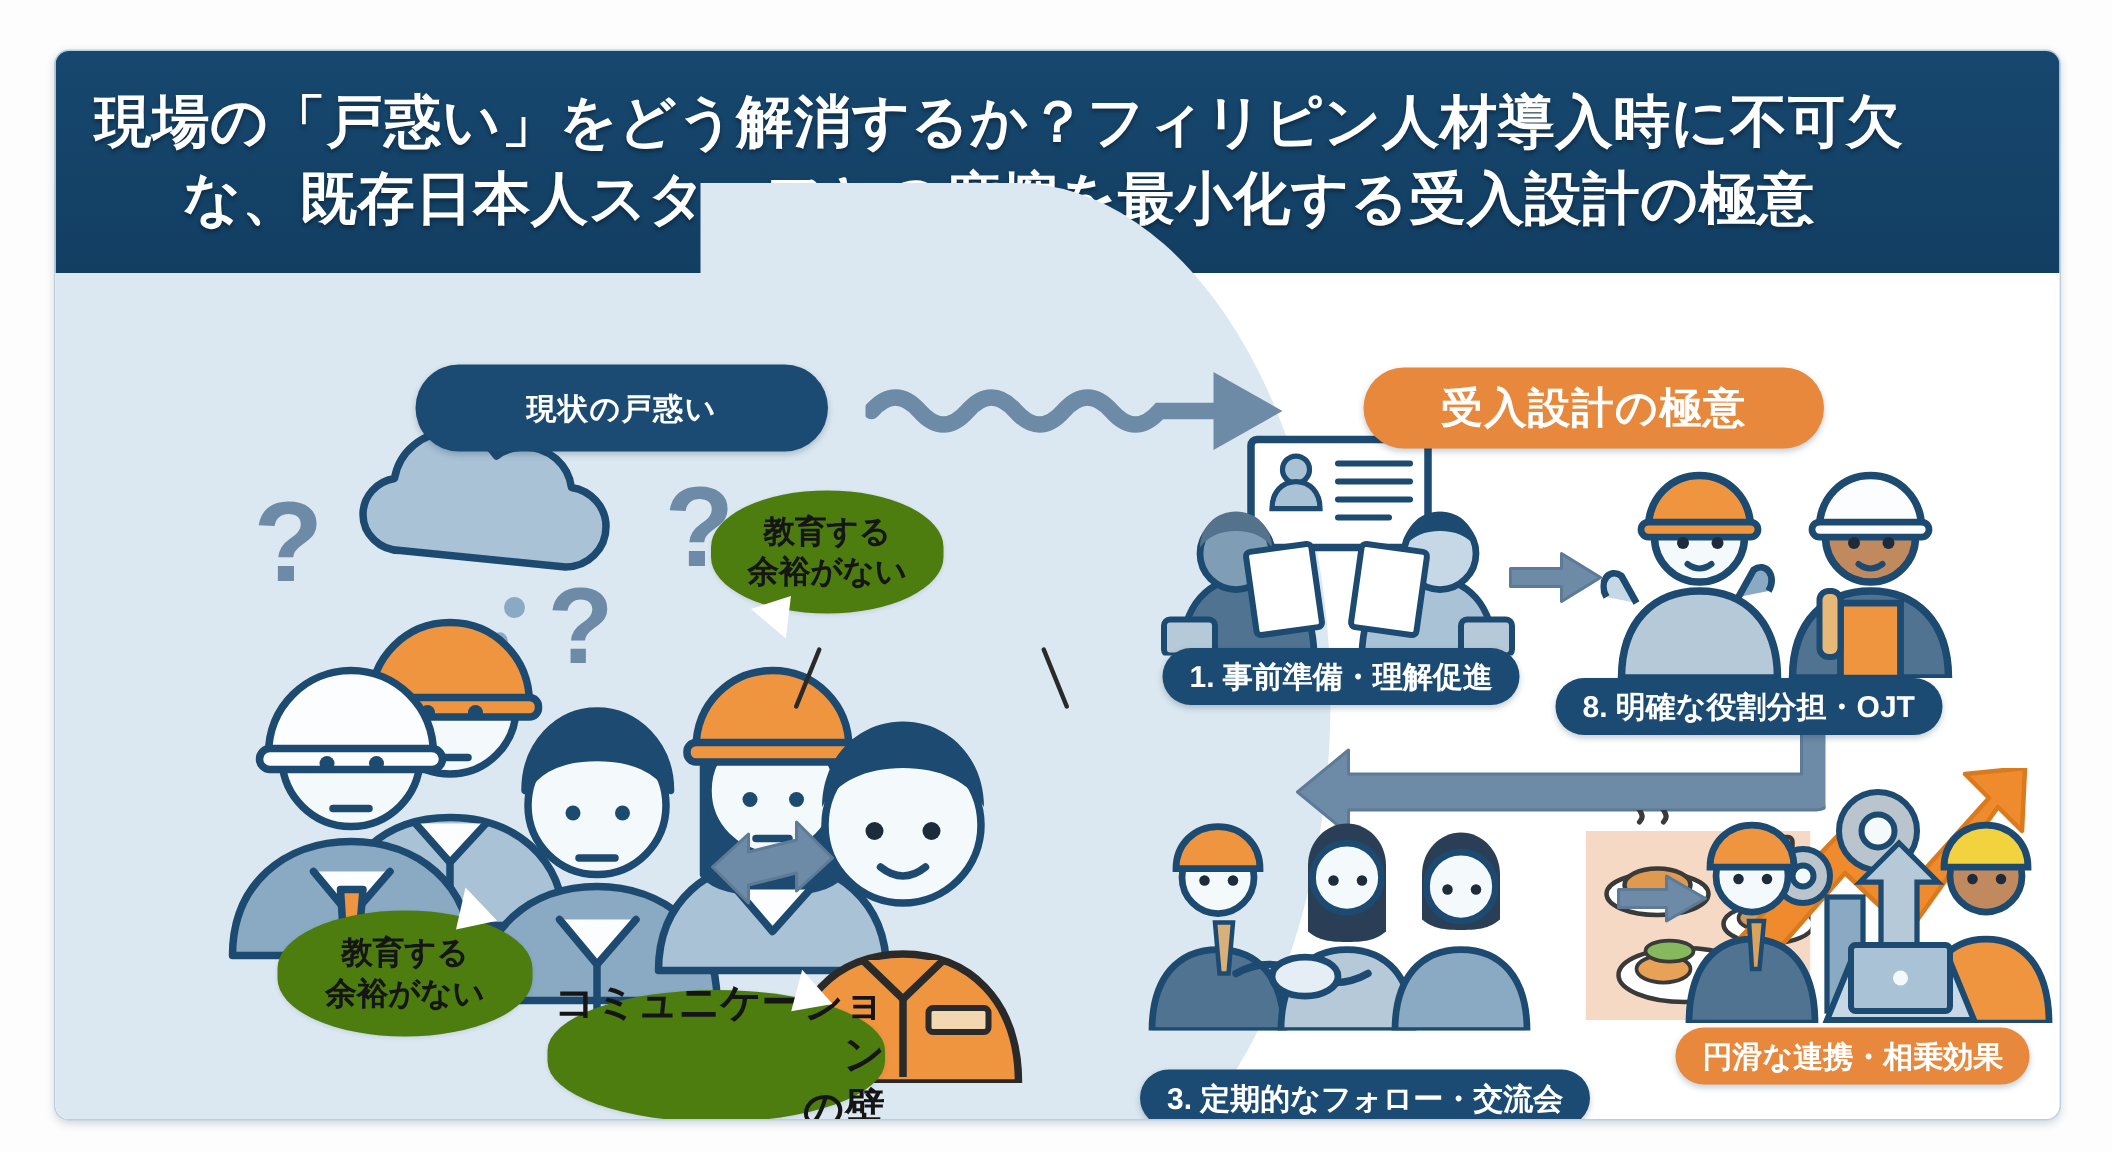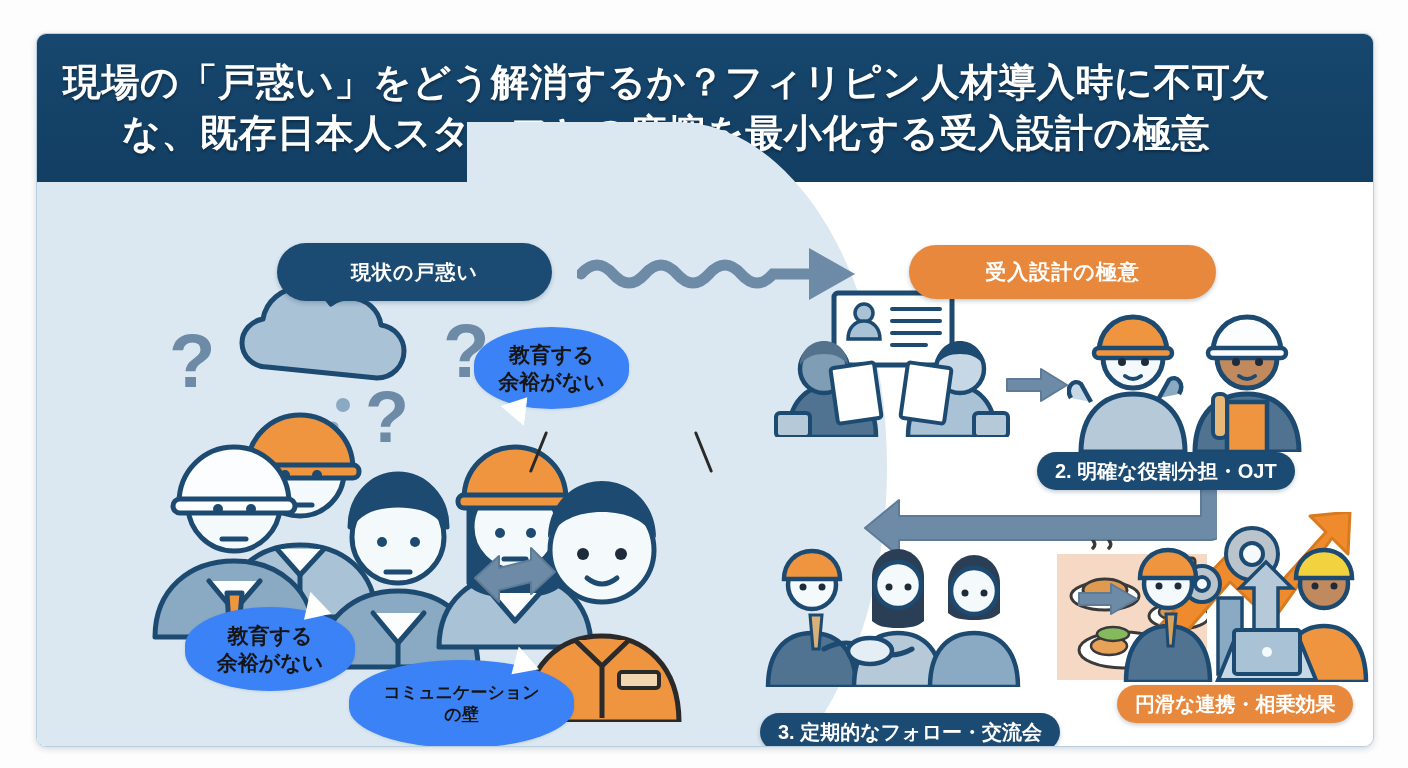"受入設計の極意" .pill-best { font-size: 21px -> 28px }
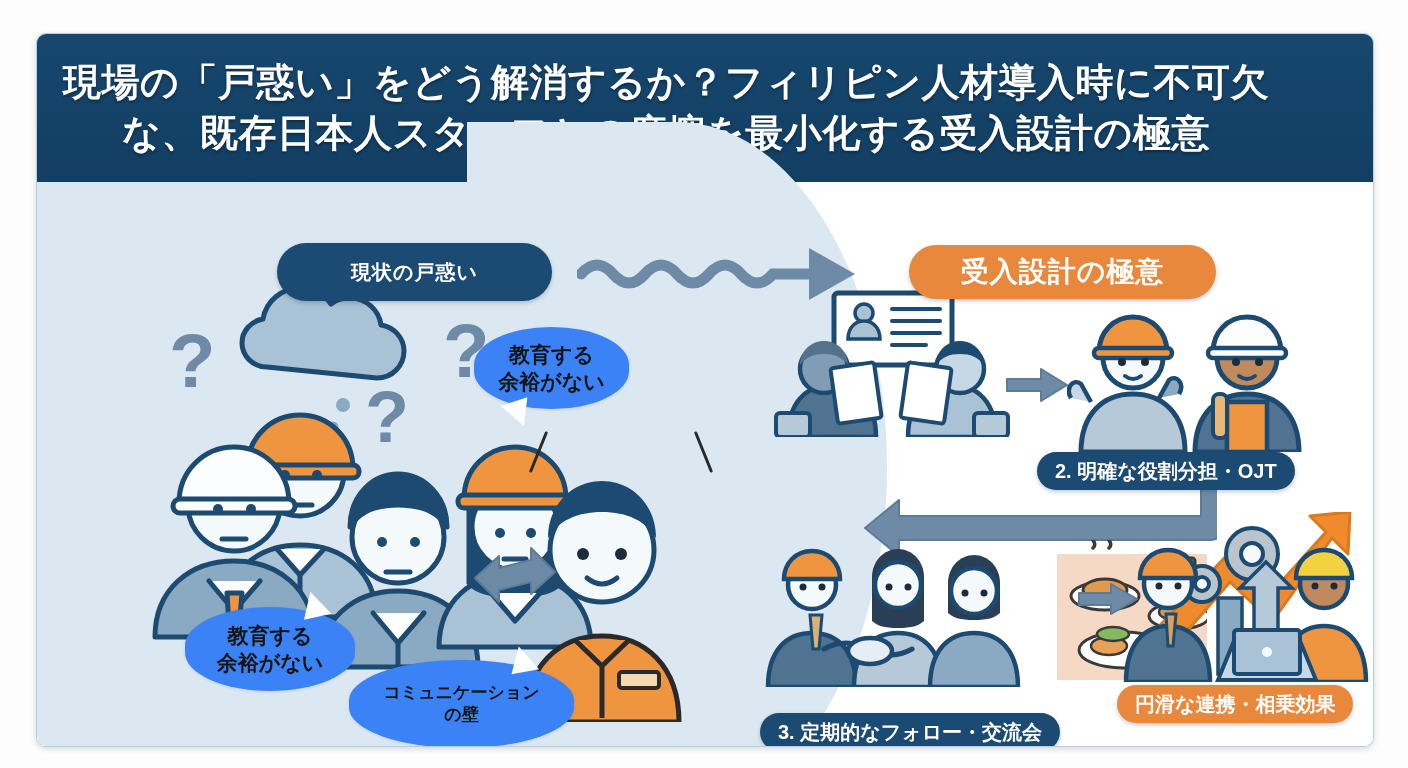"教育する" .bubble { background: #3b82f6 -> #4d7c0f }
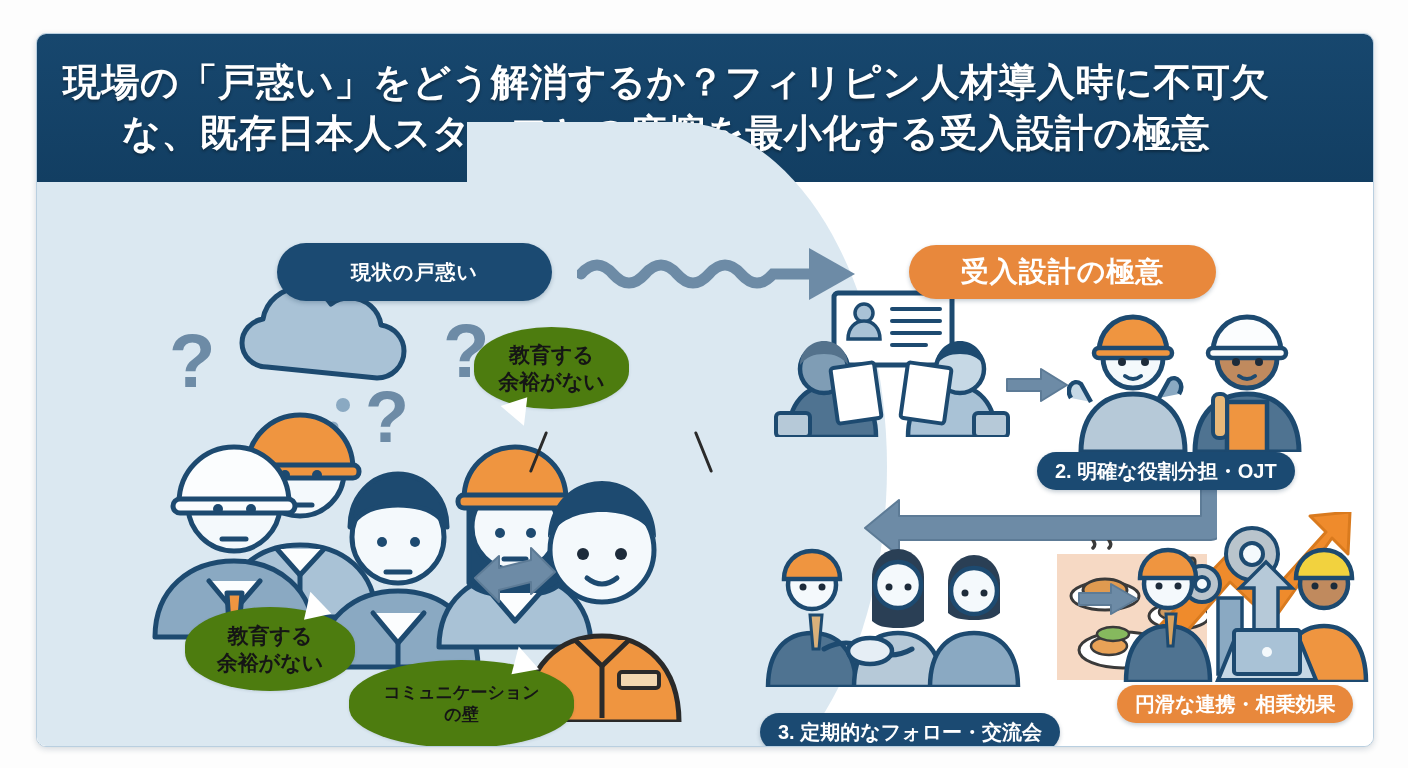"1. 事前準備・理解促進" div.pill { html: none -> <div>1. 事前準備・理解促進</div> }
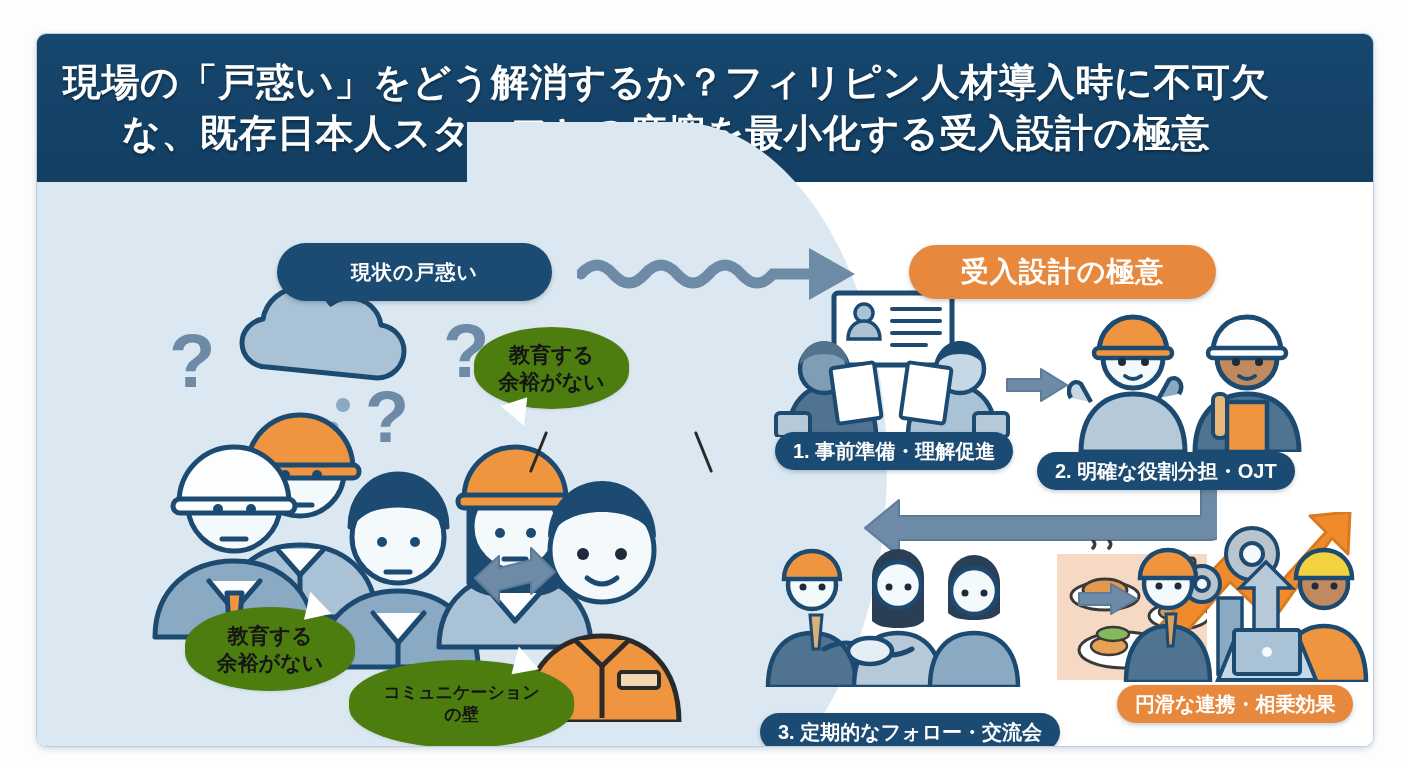"2. 明確な役割分担・OJT" div.pill { text: 2 -> 8 }
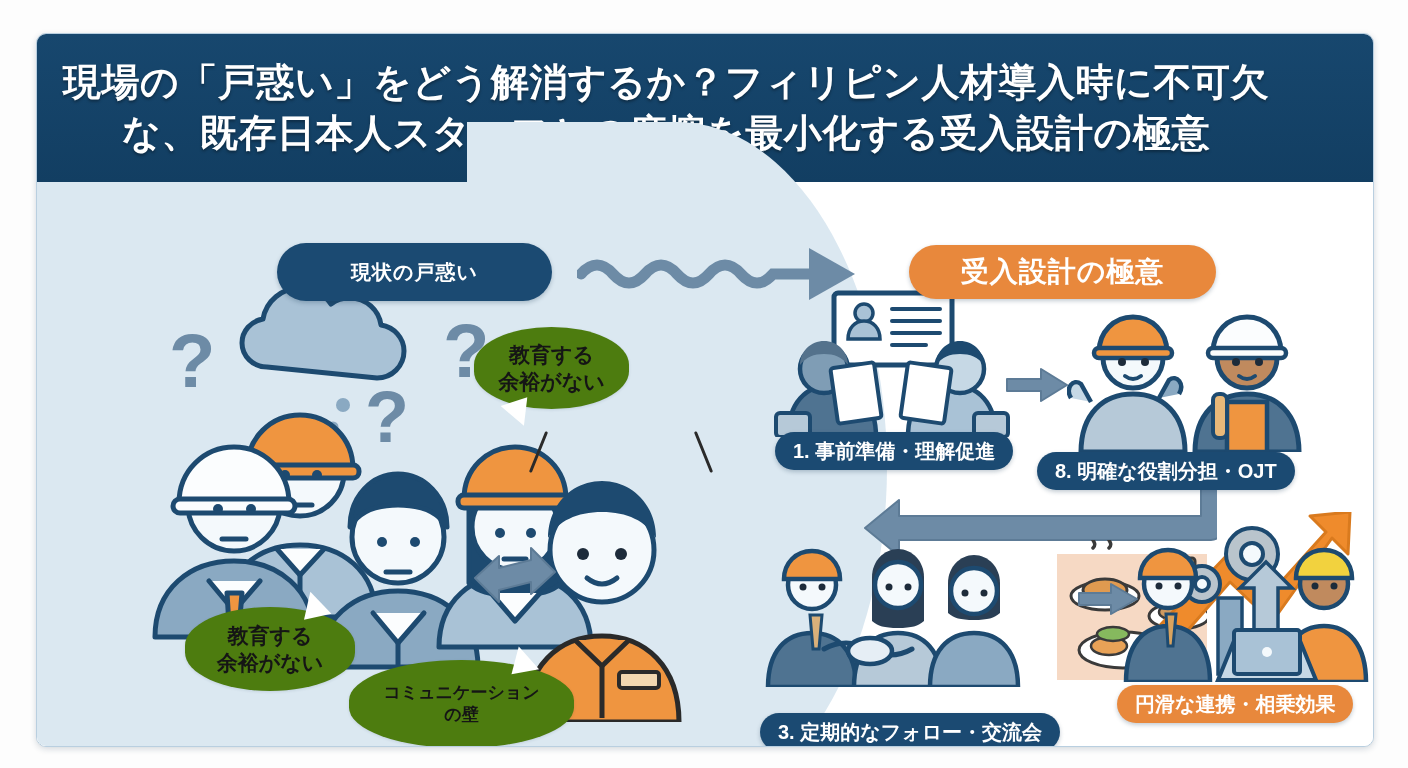"コミュニケーション" .b-comm { font-size: 17px -> 27px; left: 312px -> 328px; text-align: none -> right }
